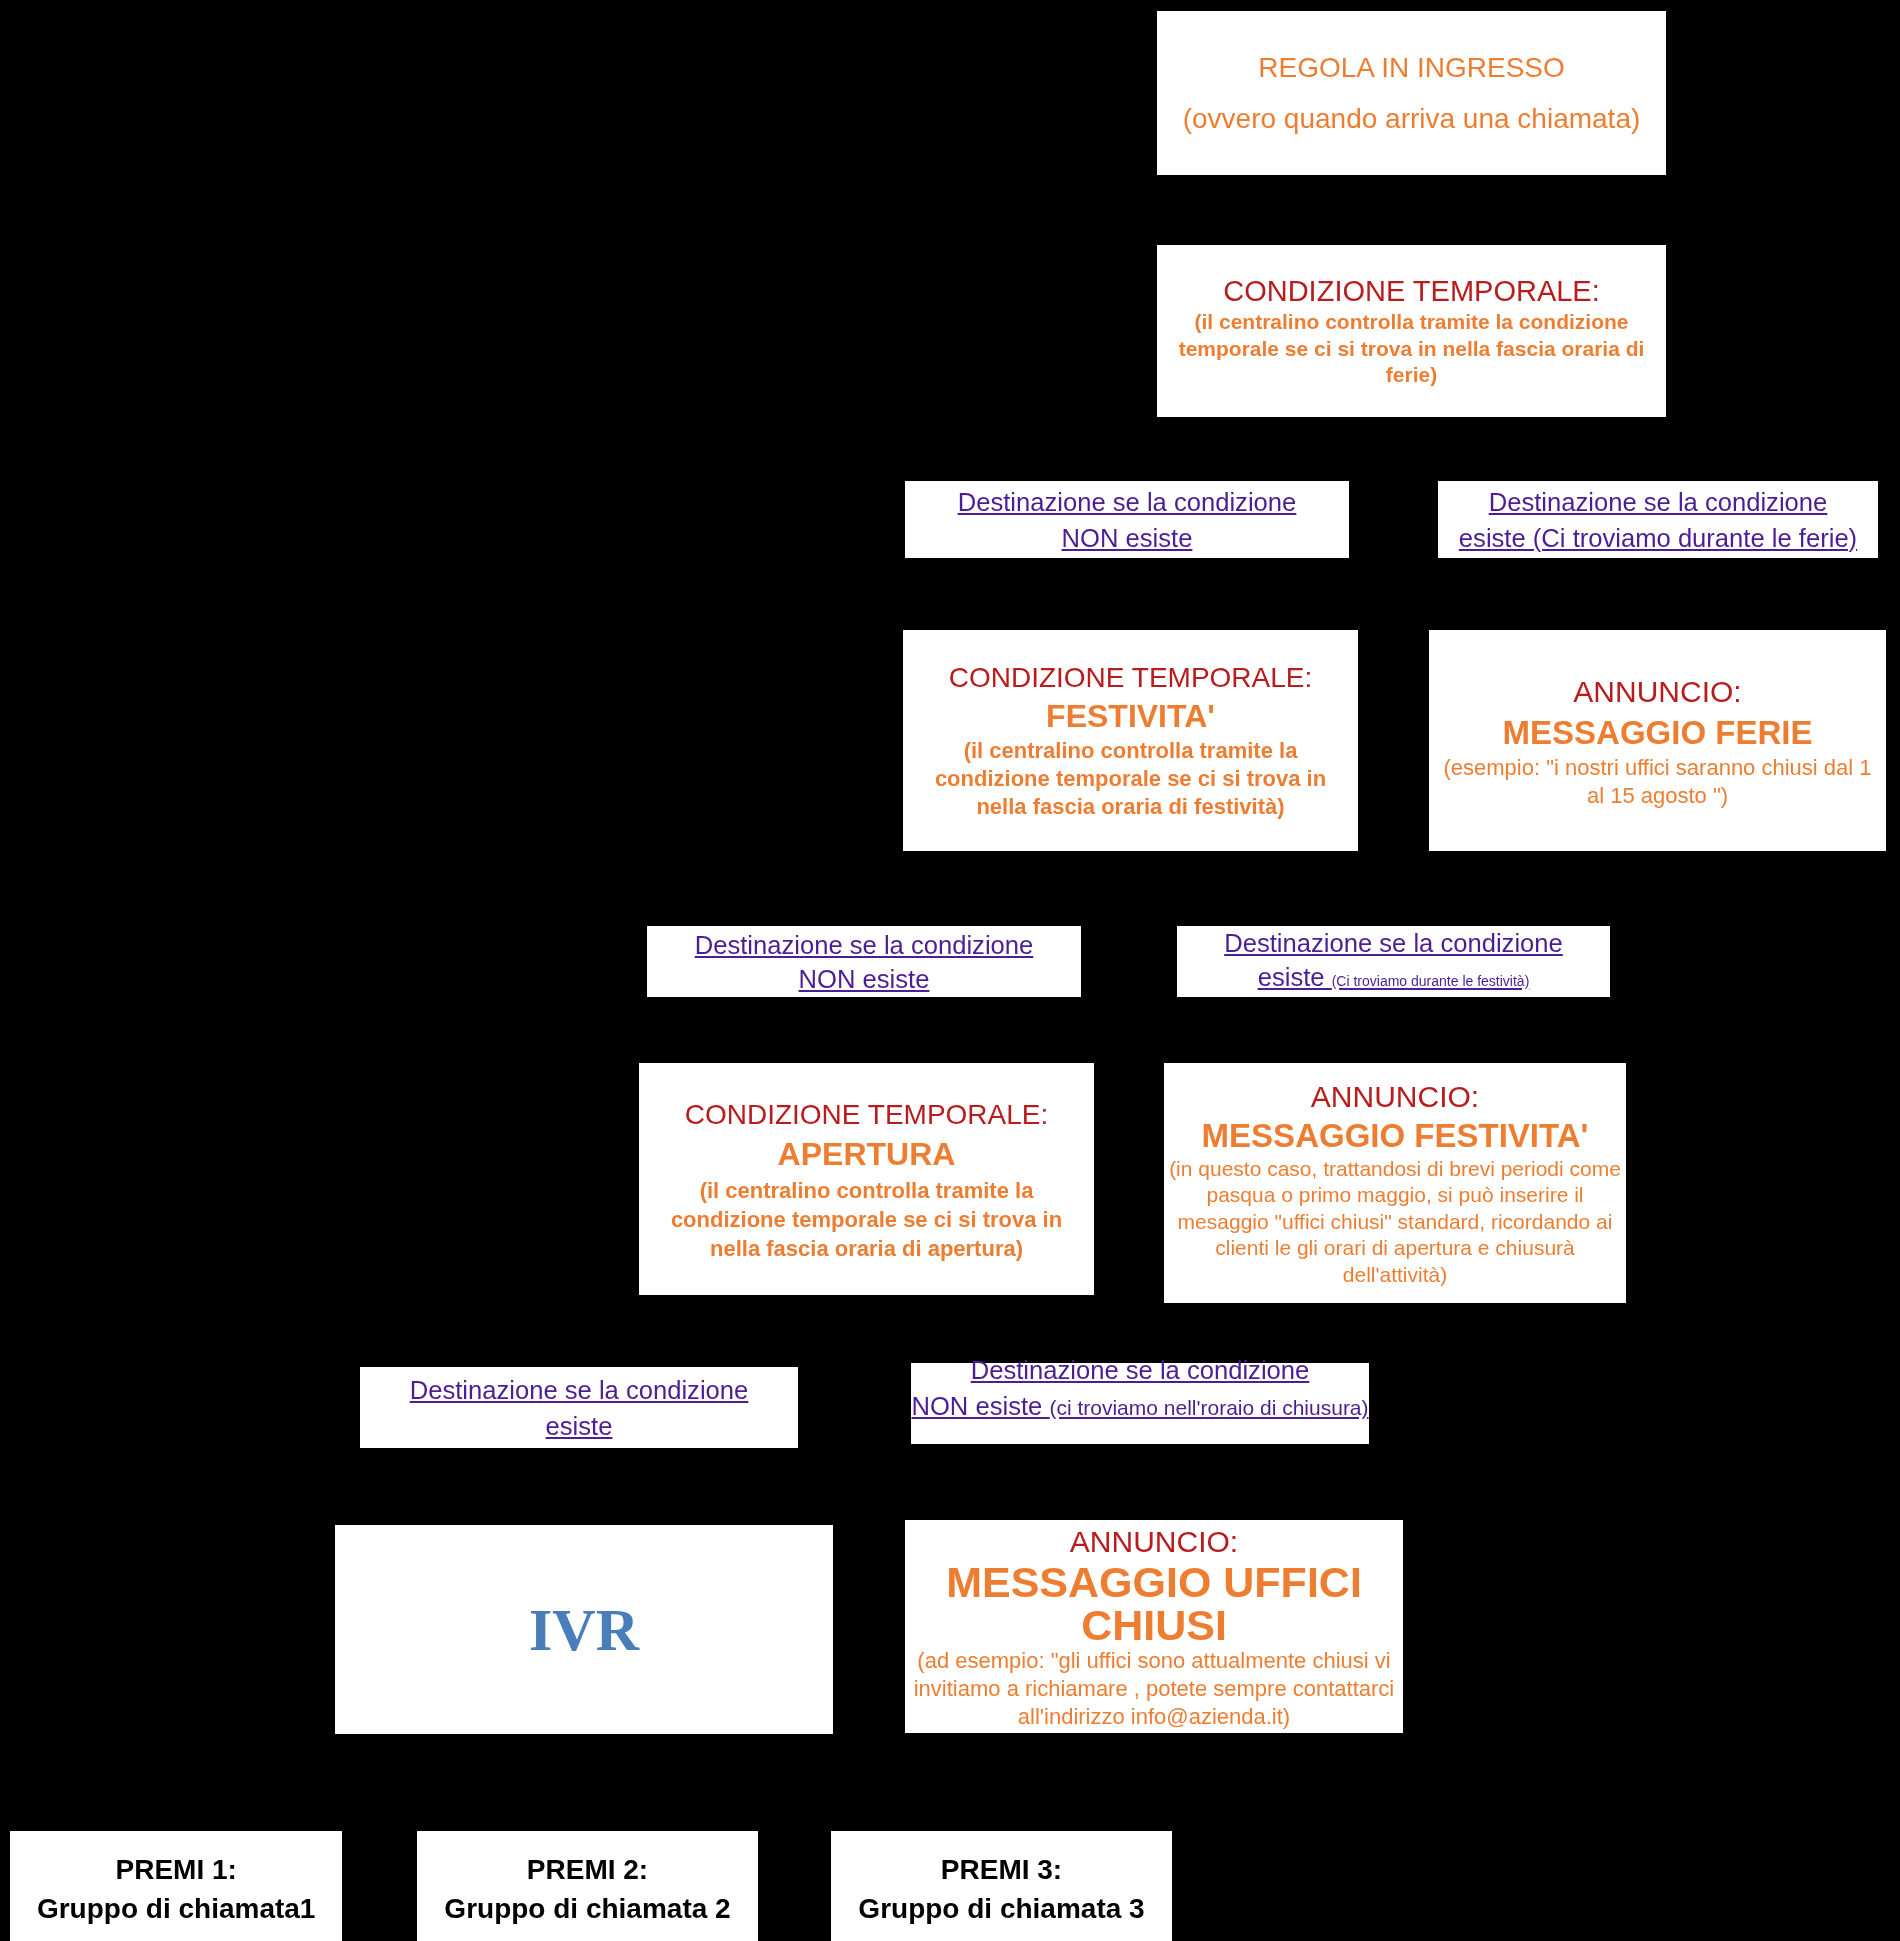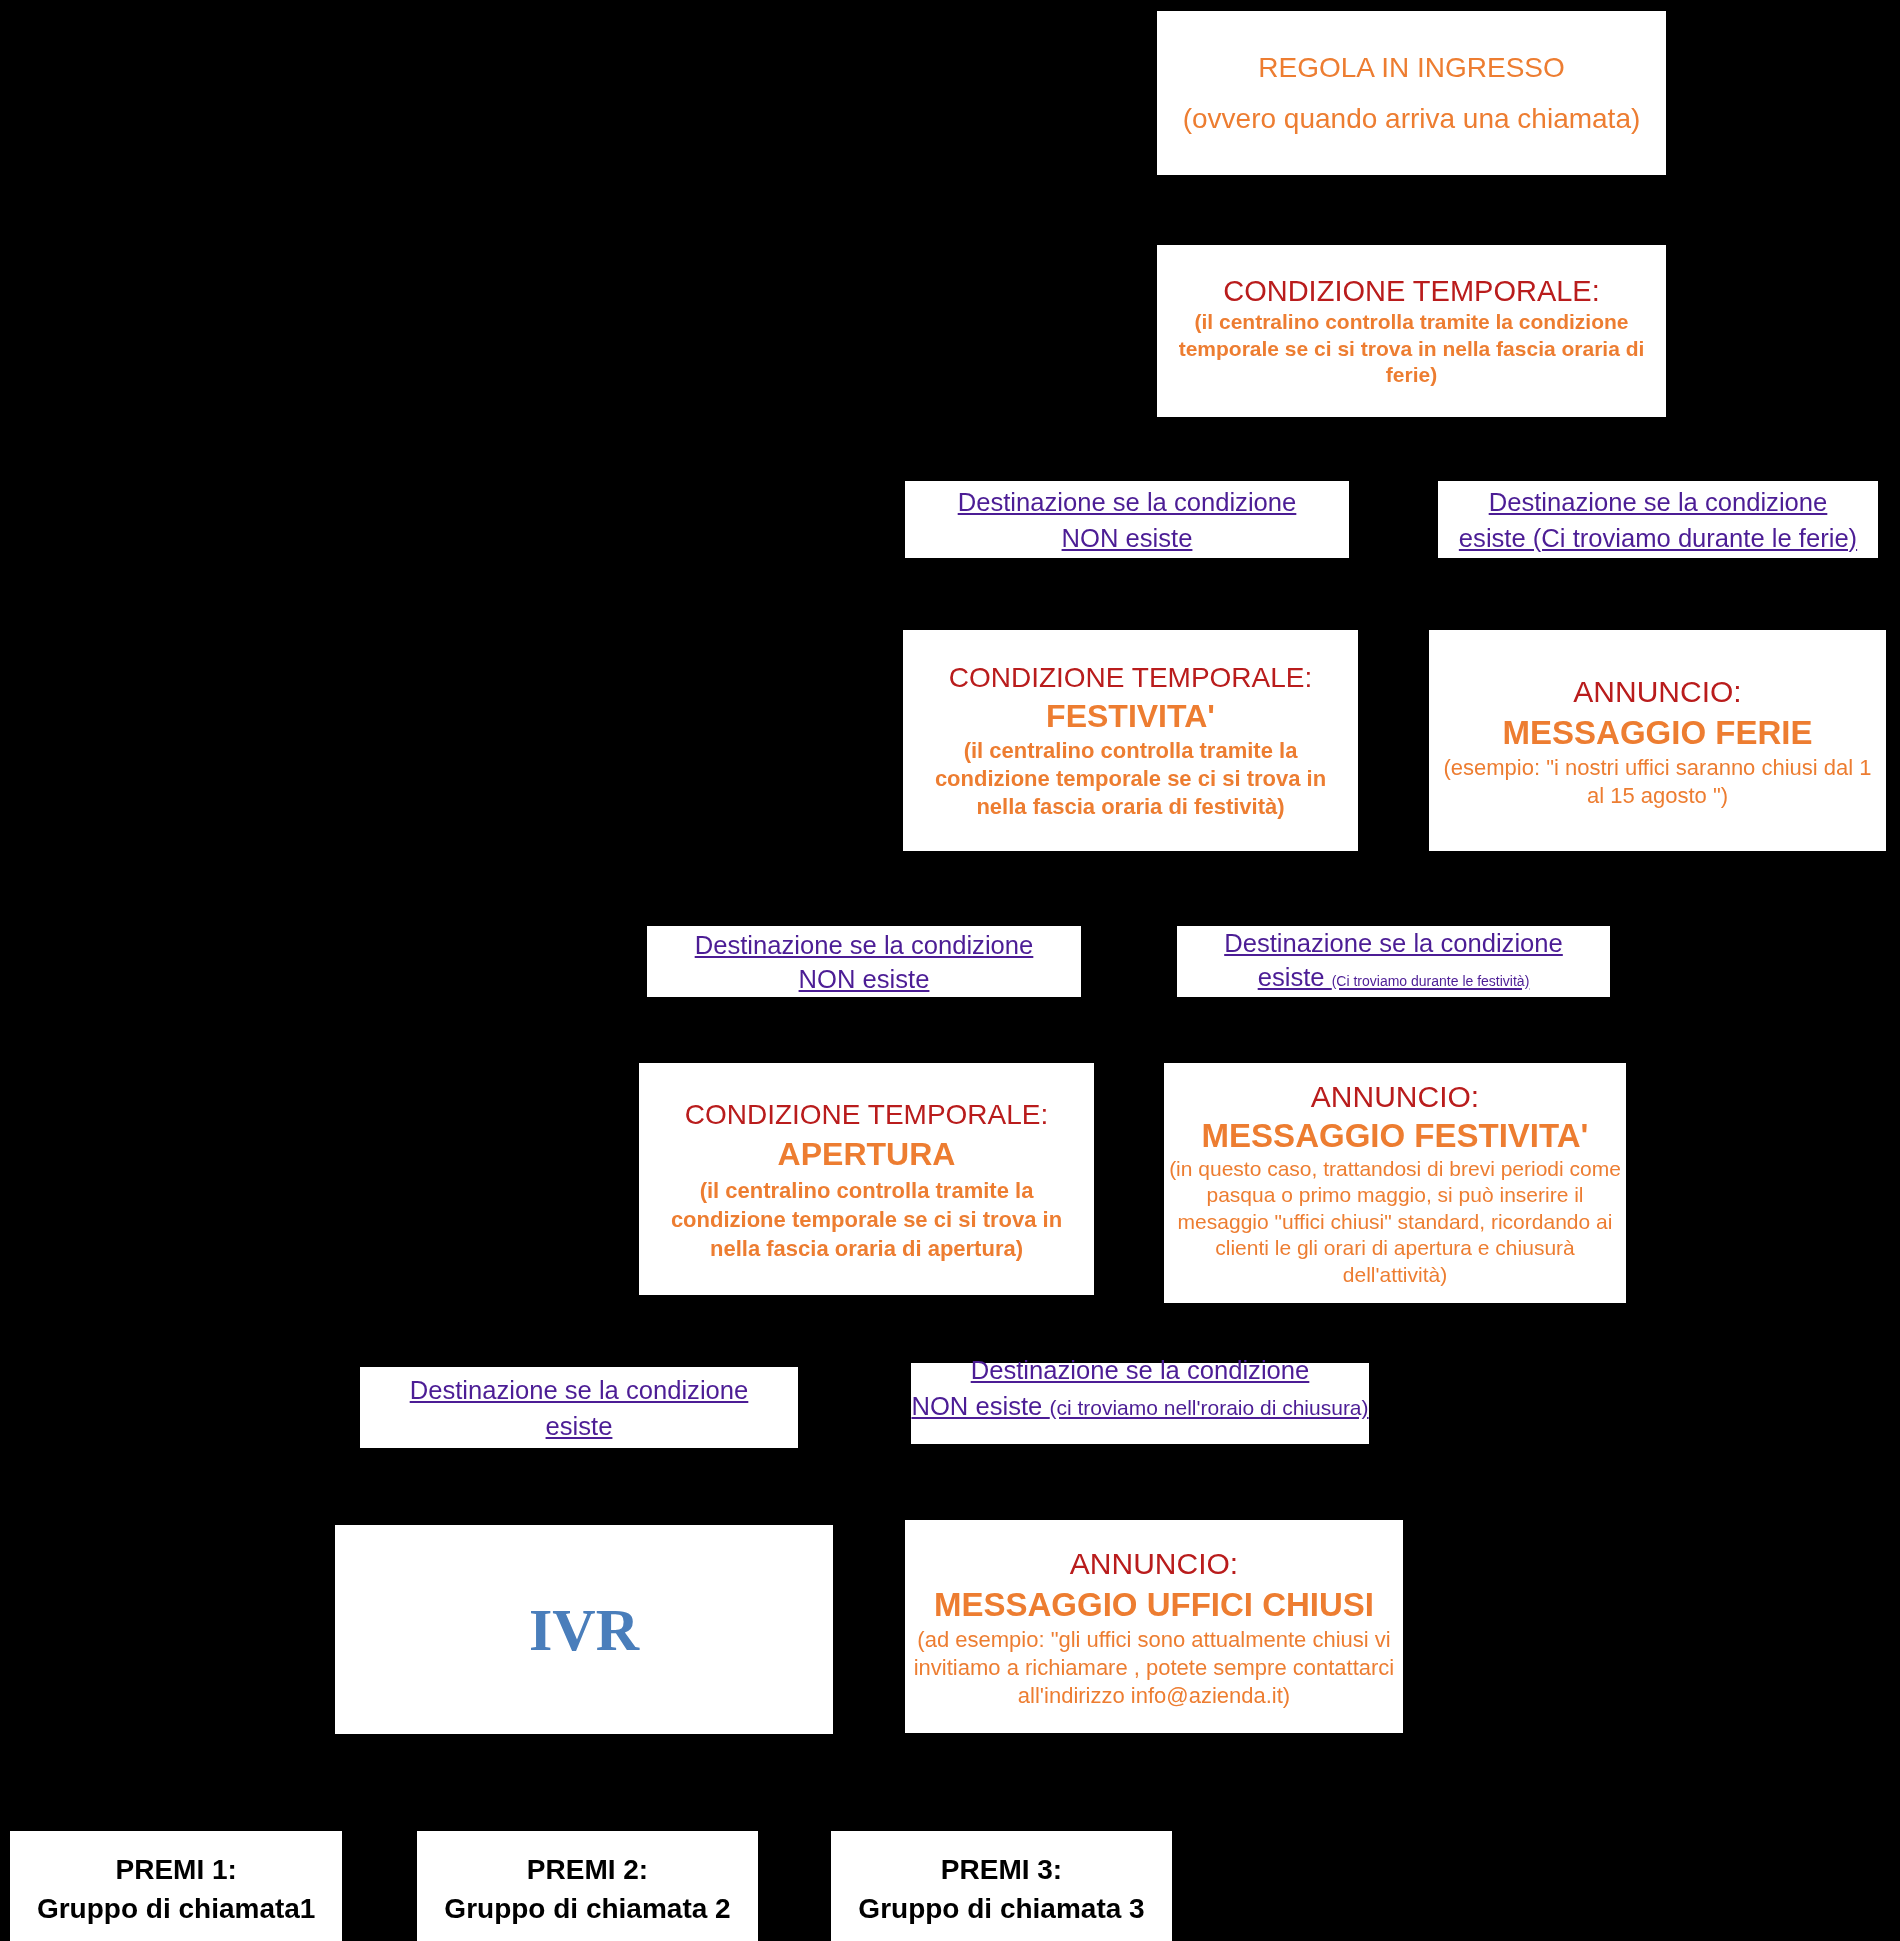"MESSAGGIO UFFICI CHIUSI" #box-uffici .big { font-size: 33px -> 43px }
